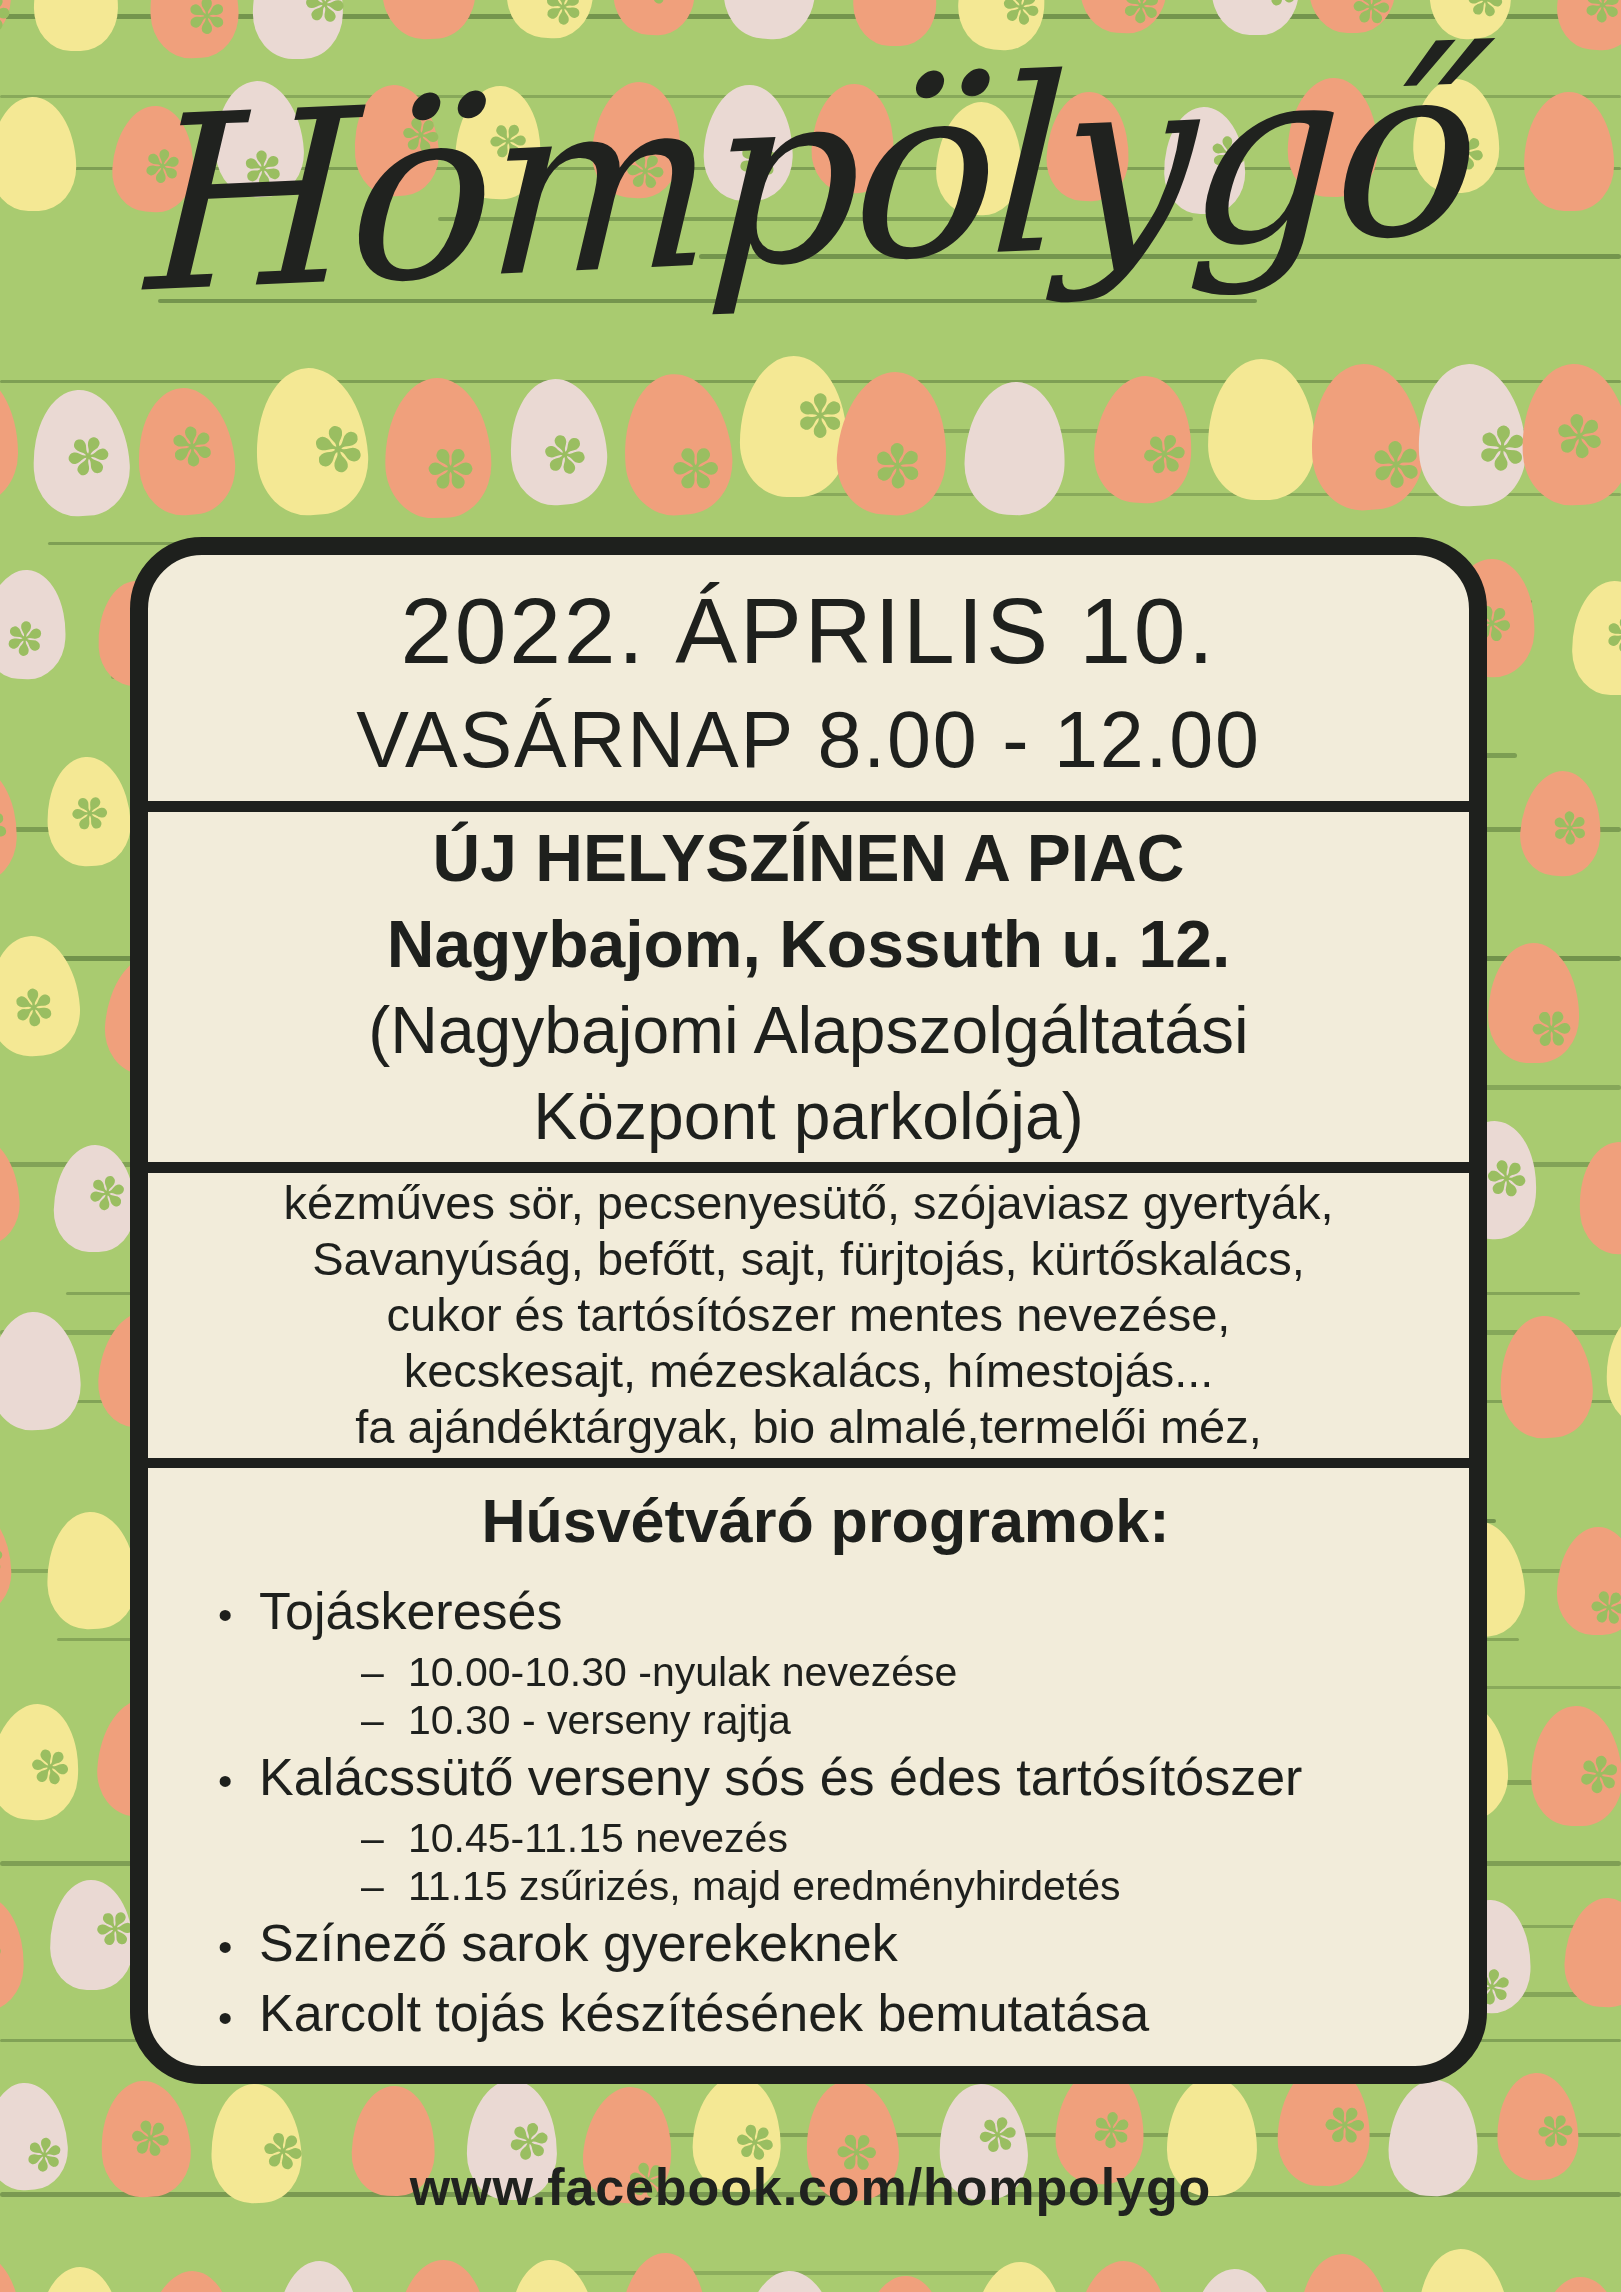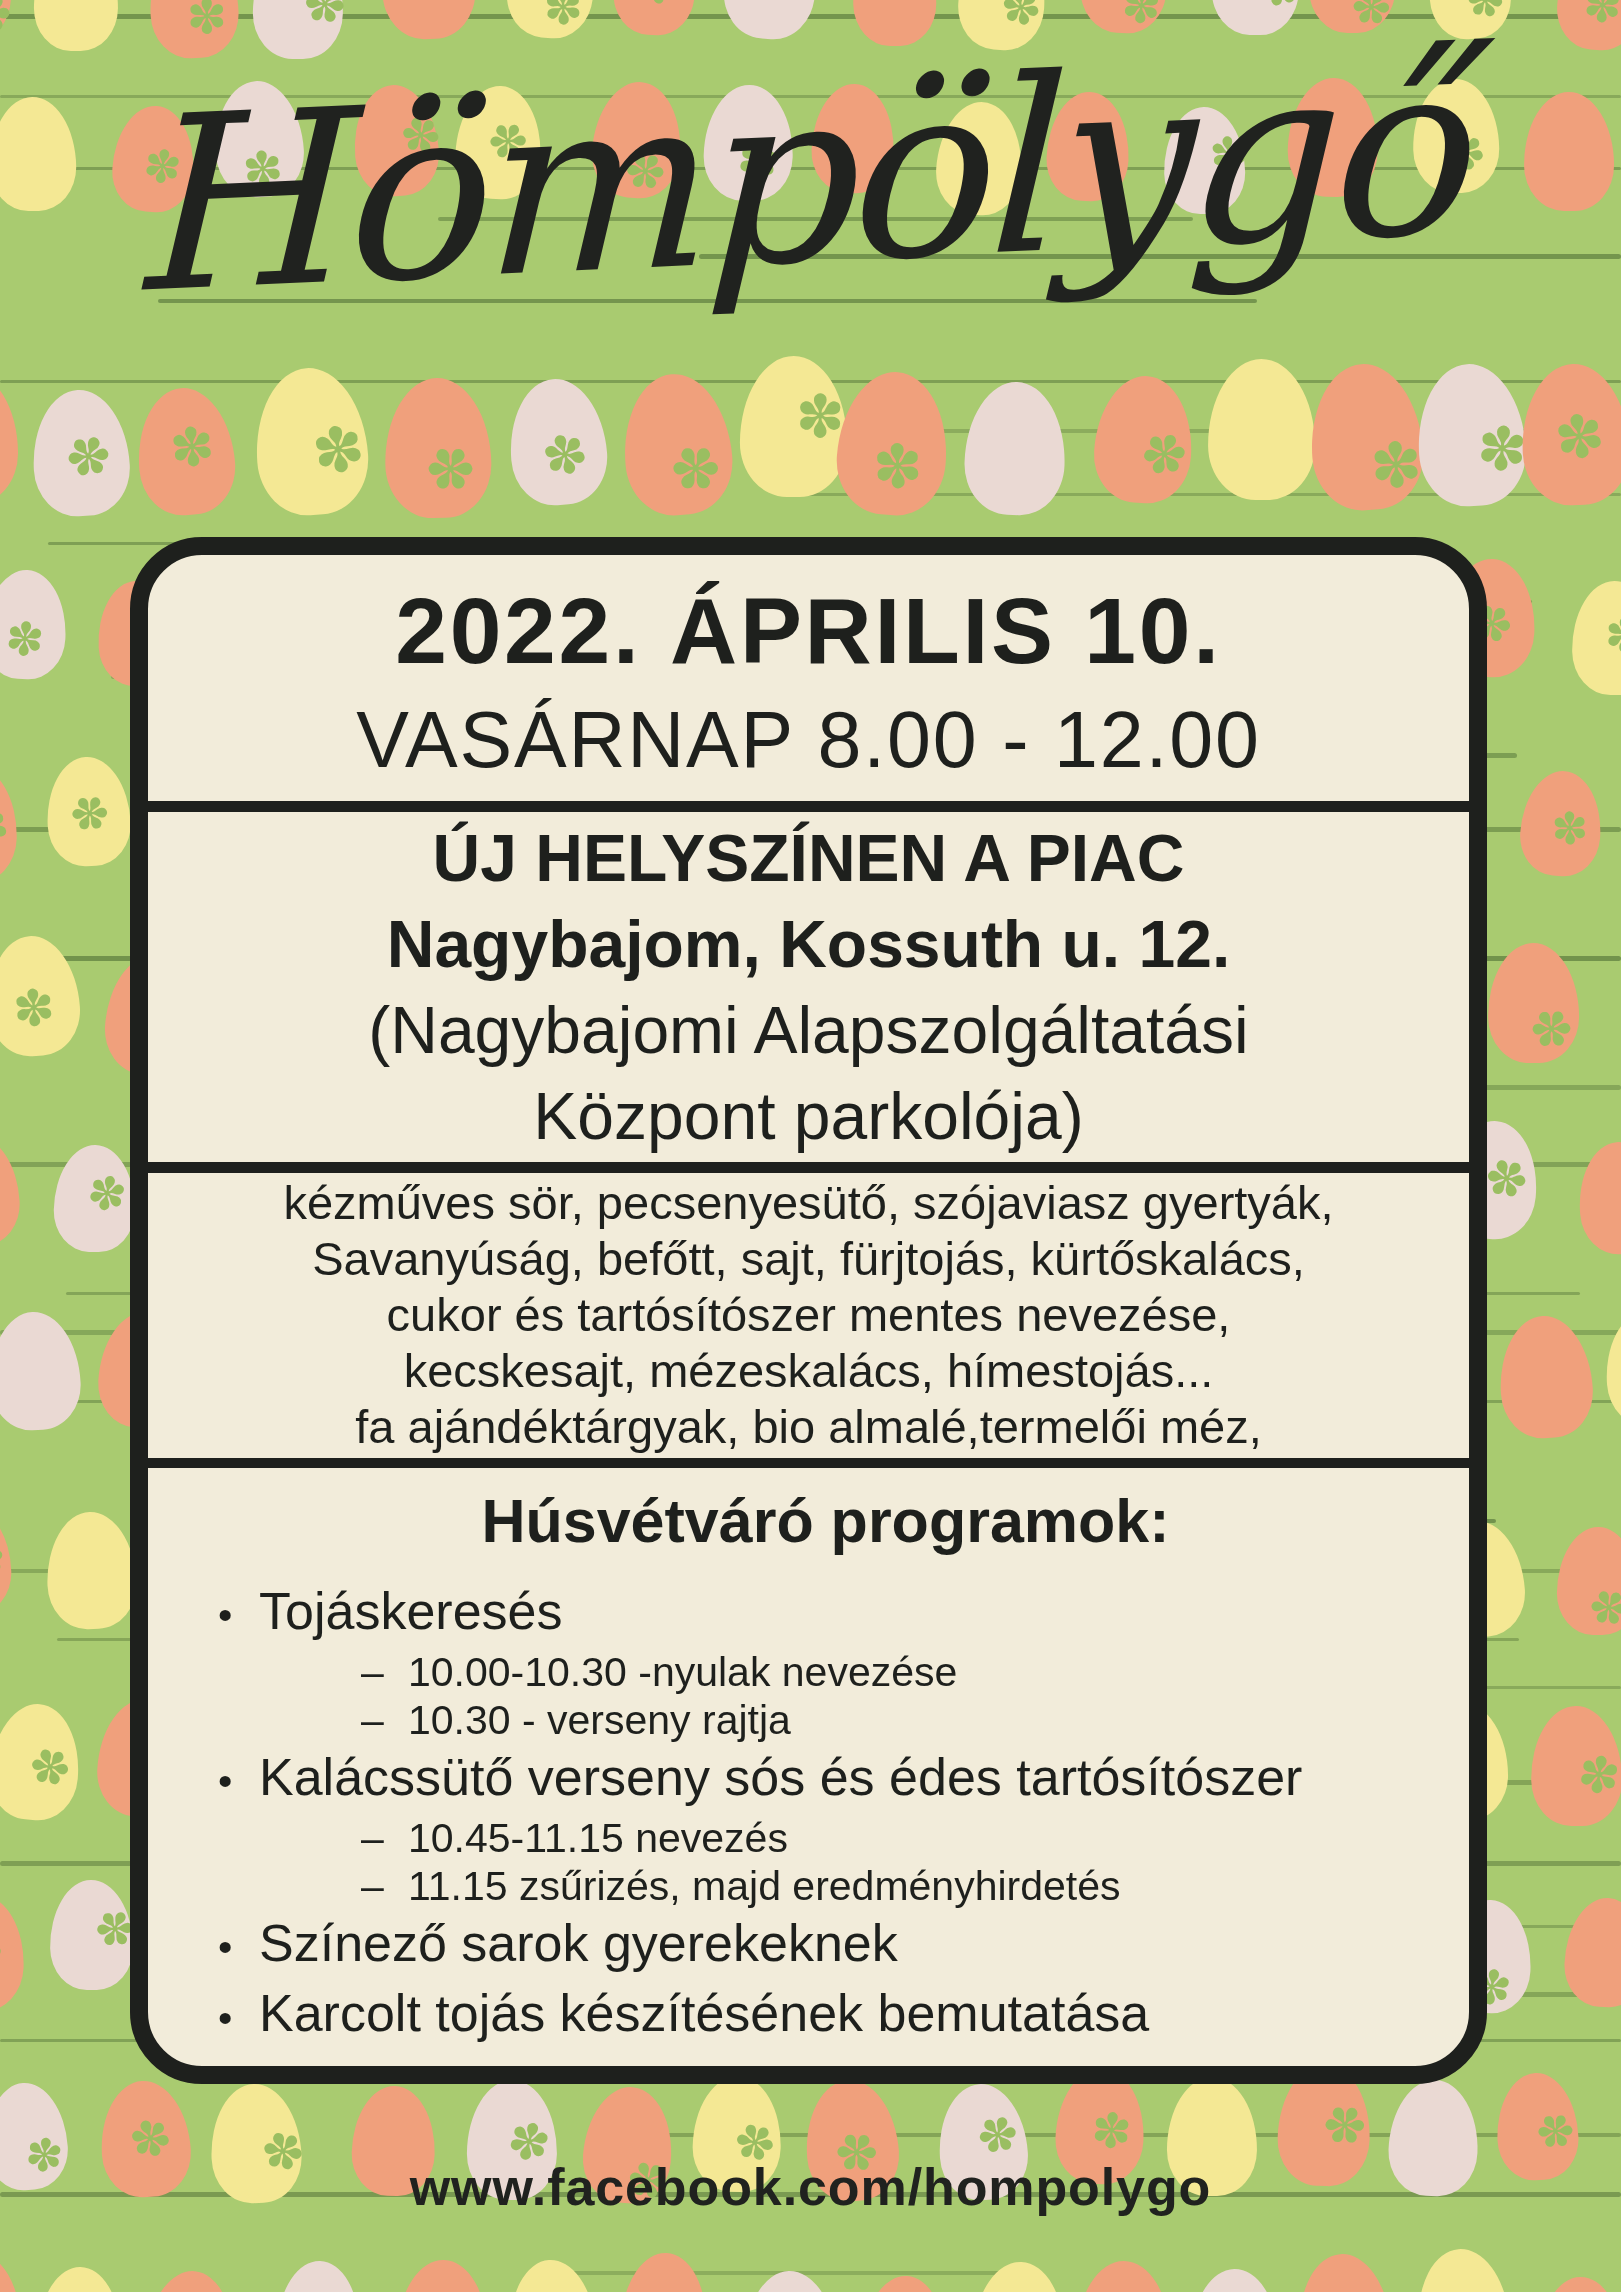"2022. ÁPRILIS 10." .date-line { font-weight: 700 -> 400 }
